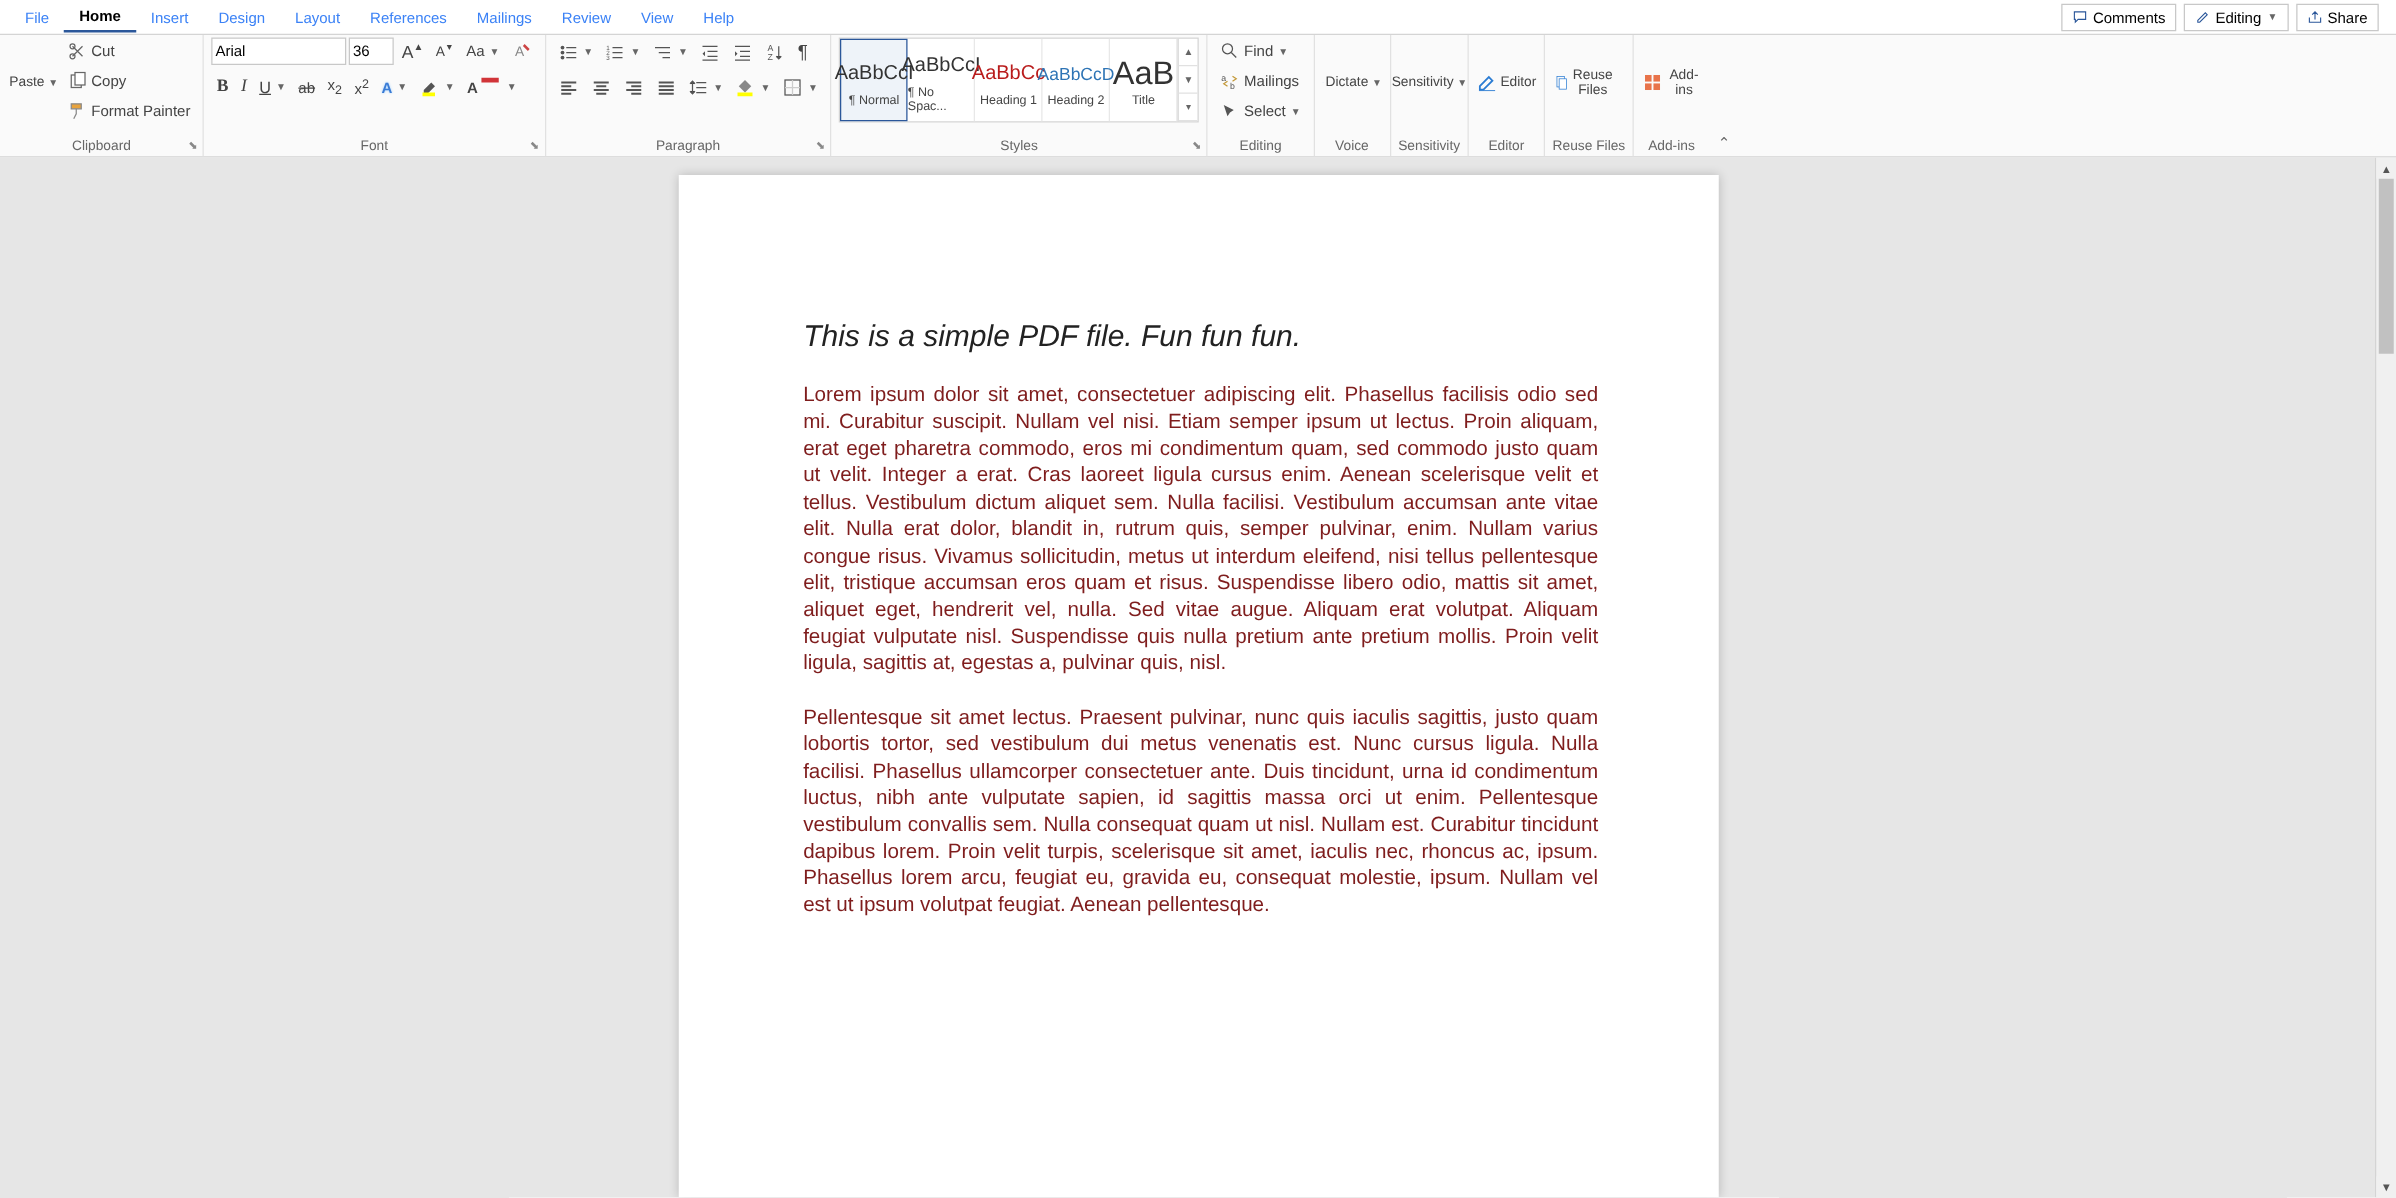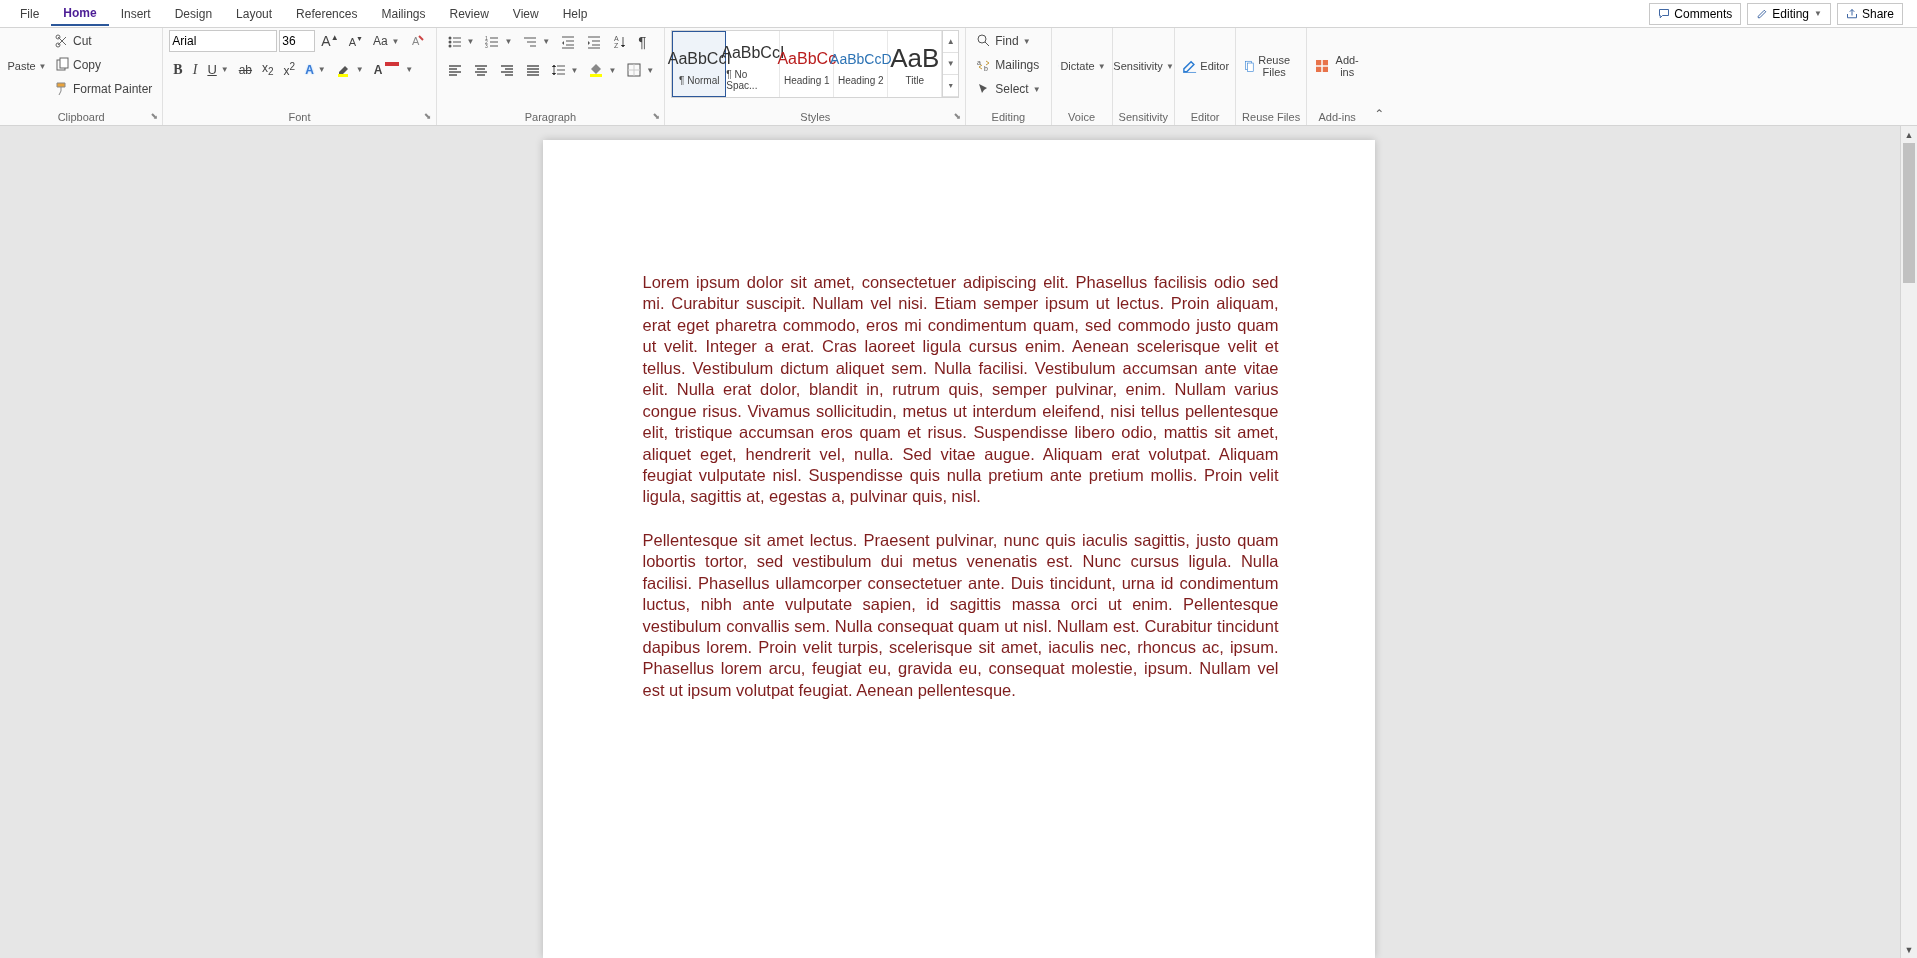"File" .tab { color: #404040 -> #3b82f6 }
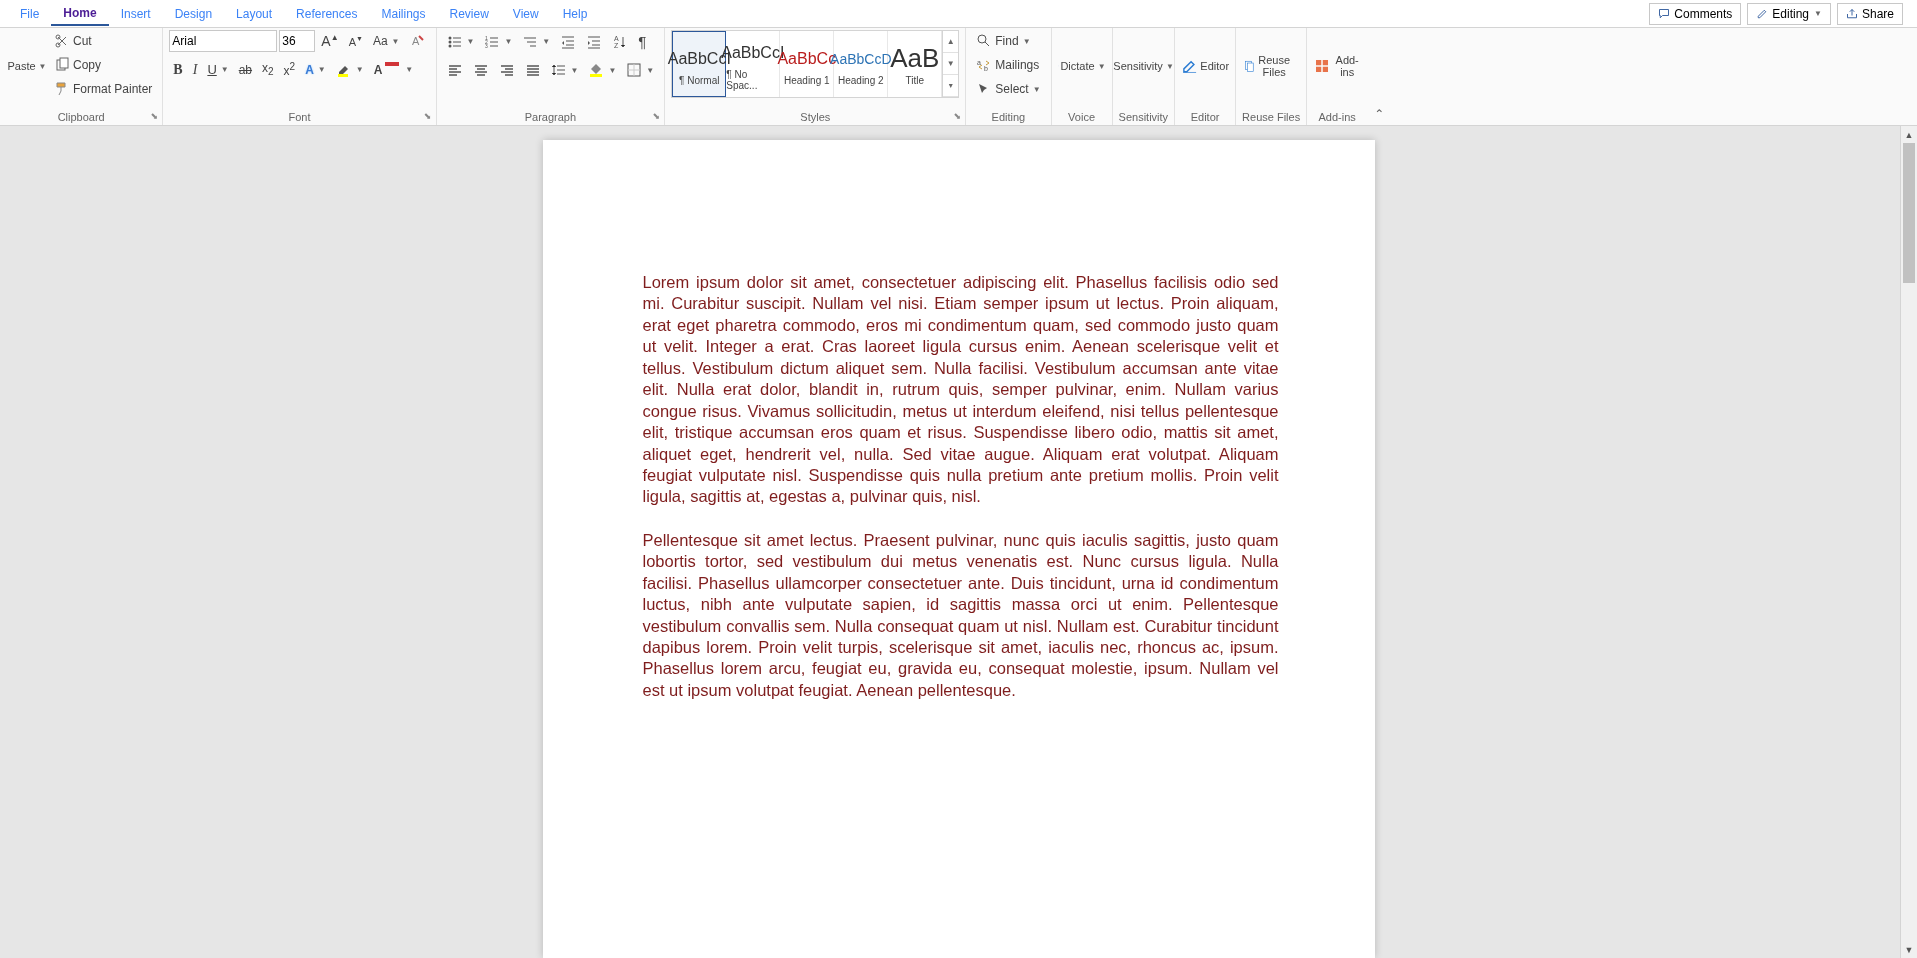"Home" .tab.active { color: #4c1d95 -> #000000 }
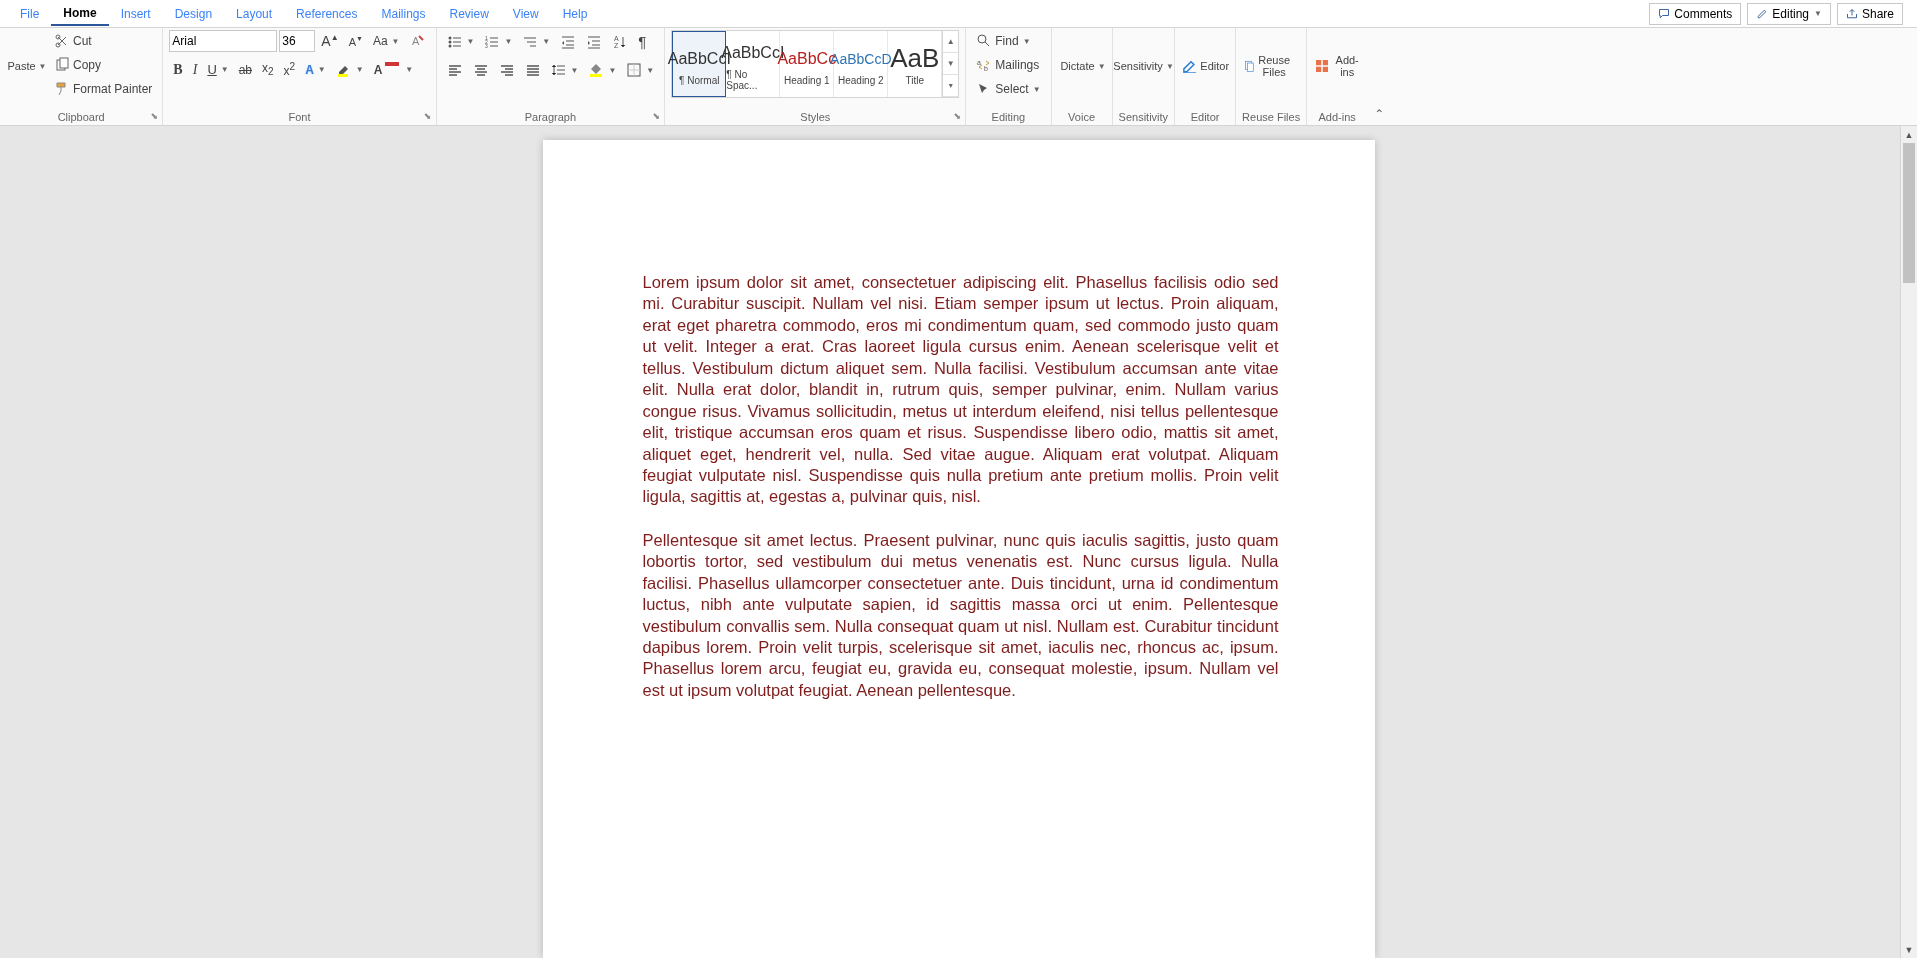"This is a simple PDF" div.doc-subtitle { html: none -> <div>This is a simple PDF file. Fun fun fun.</div> }
